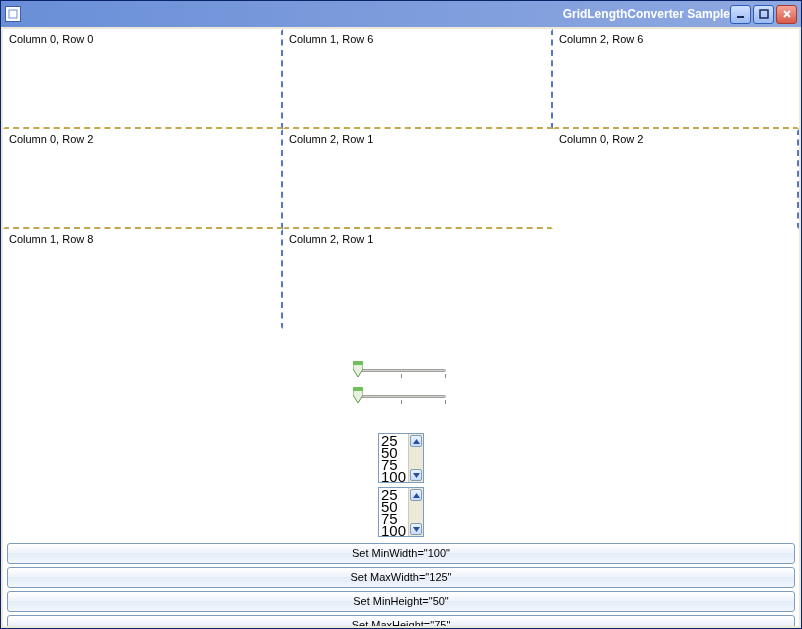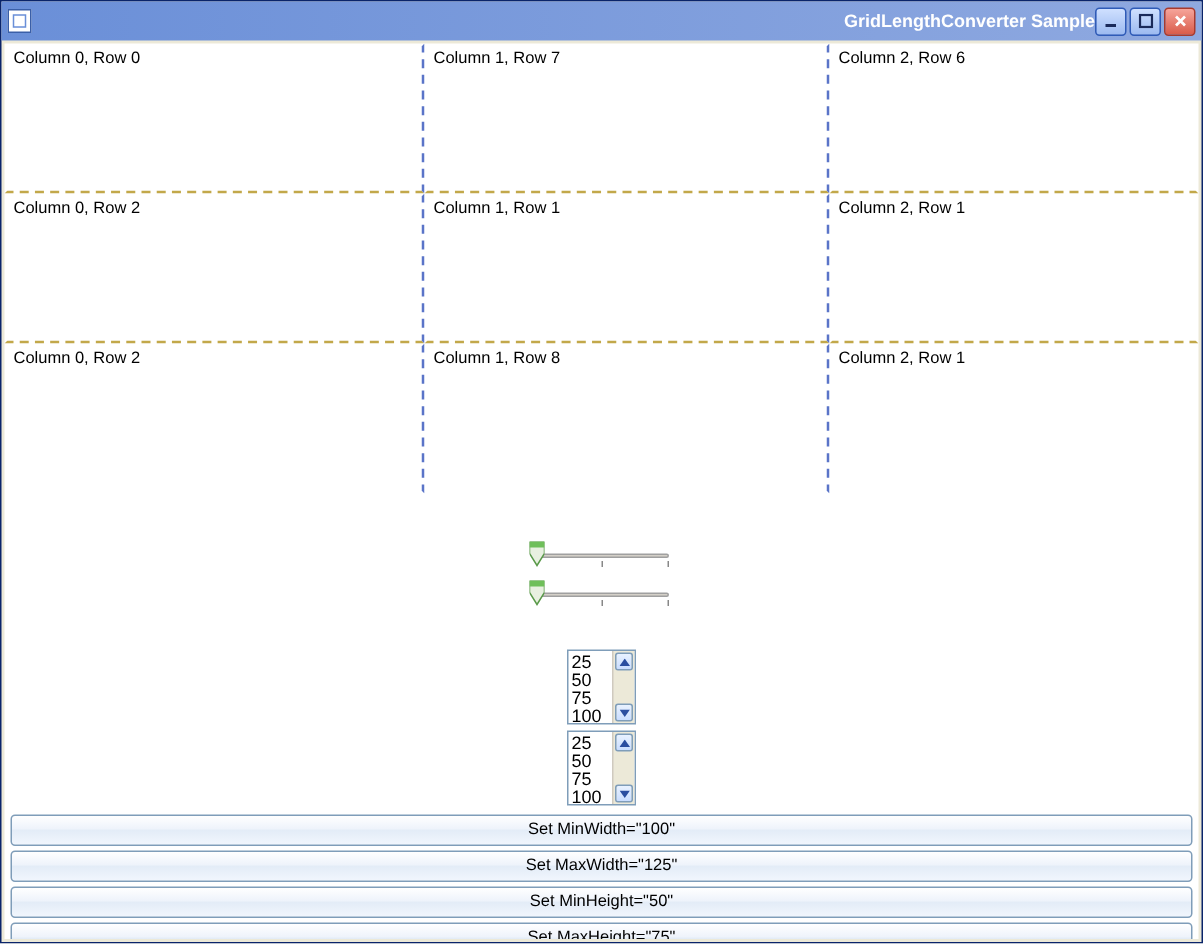"Column 1, Row 7" span { text: 7 -> 6 }
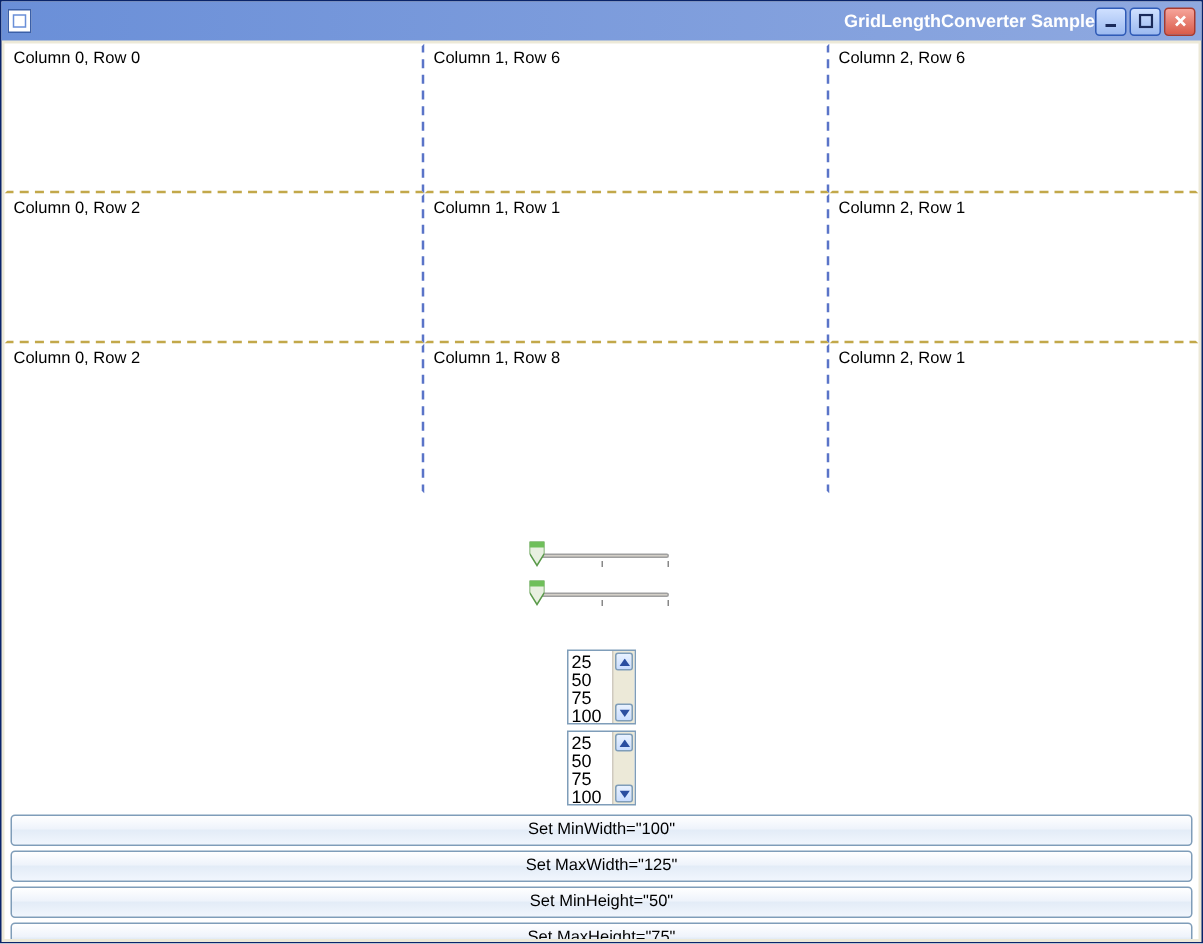"Column 1, Row 1" div.cell { html: <div><span>Column 1, Row 1</span></div> -> none }
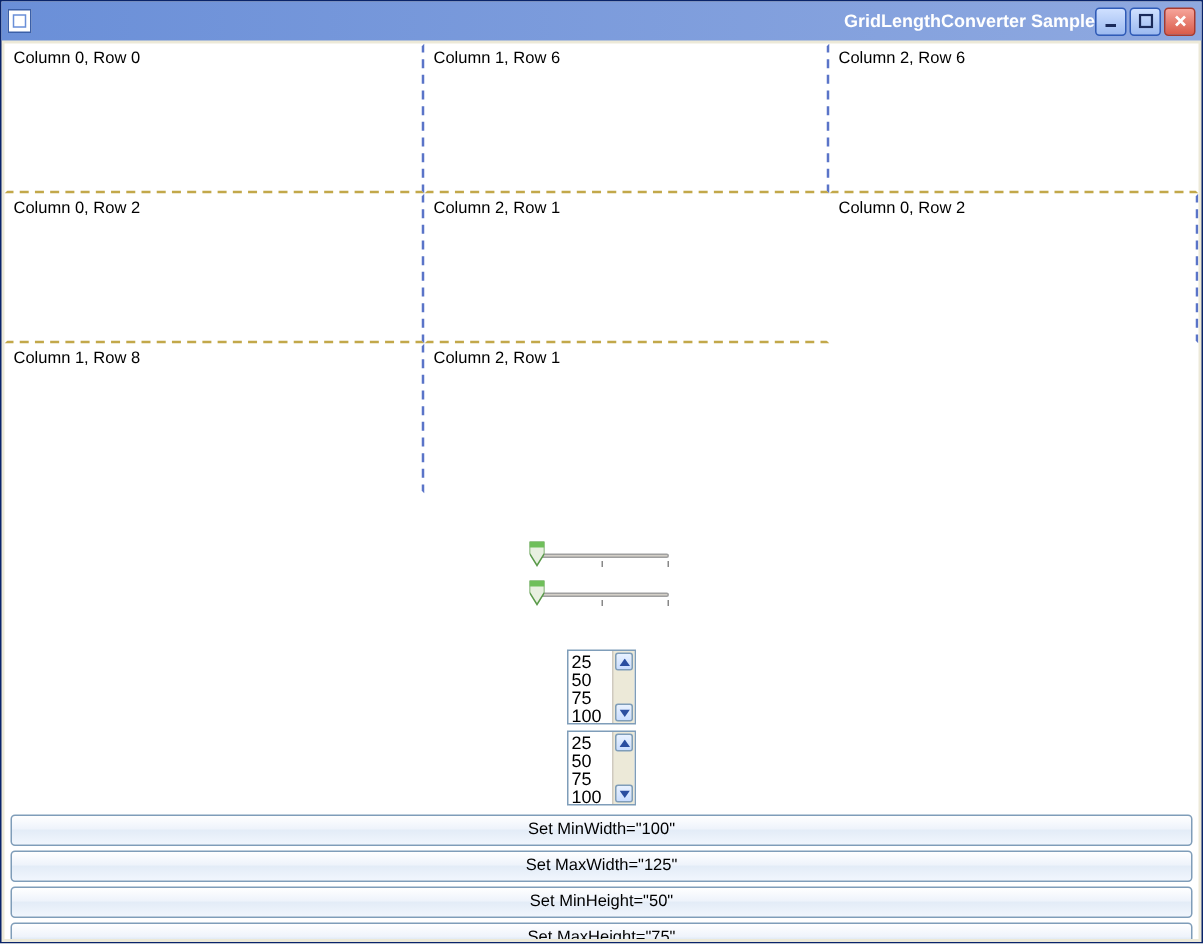"25" .listbox .items { font-size: 12px -> 15px }
